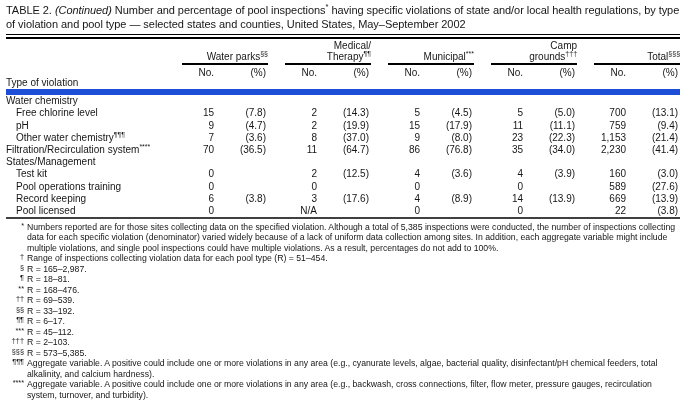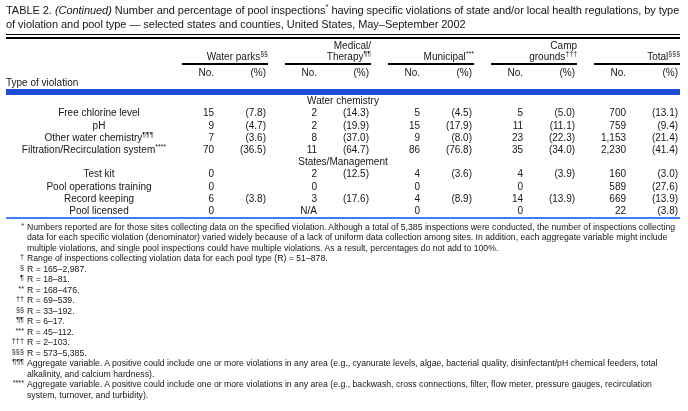"Water chemistry" td.label { text-align: center -> left }
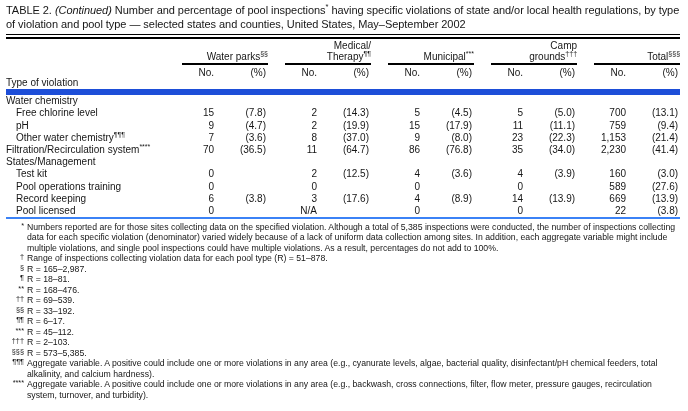"Pool licensed" tbody tr:last-child td { border-bottom: 2px solid #3b82f6 -> 2px solid #404040 }
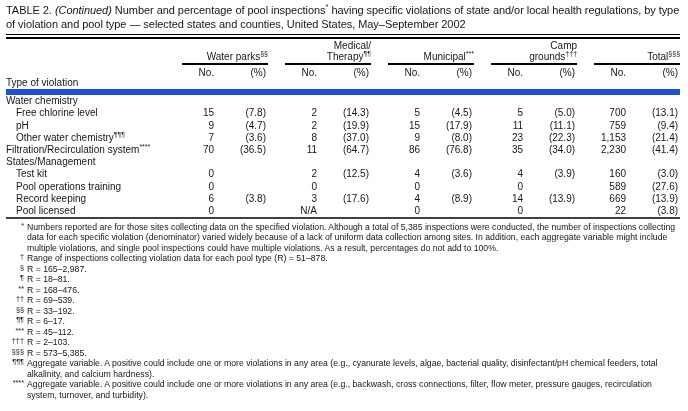"Range of inspections collecting" span.fn-text { text: 878 -> 454 }
